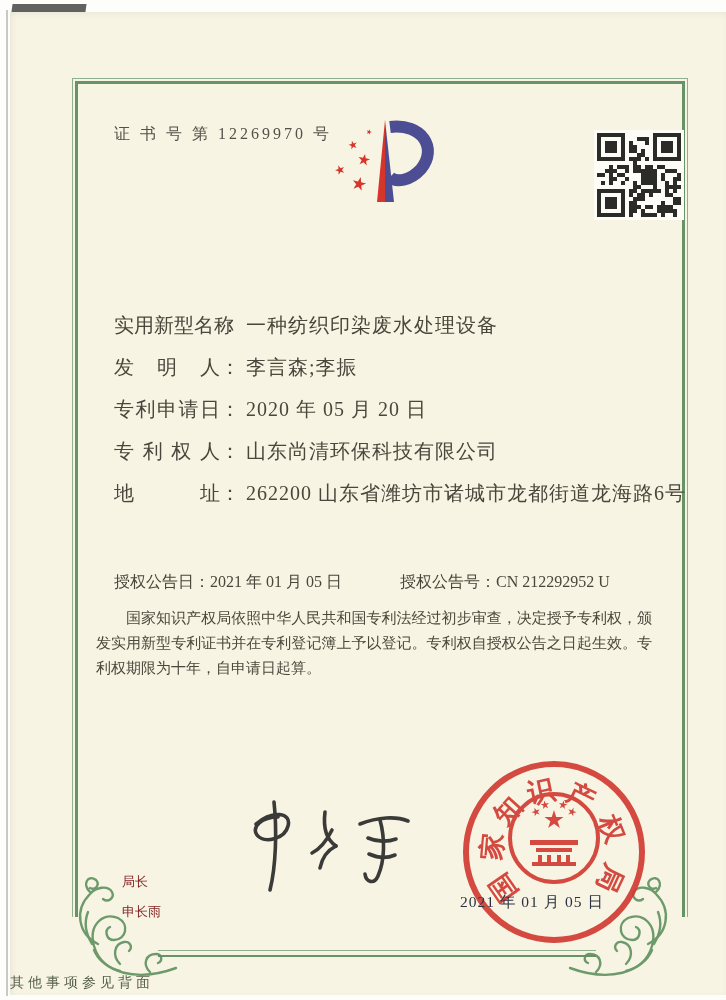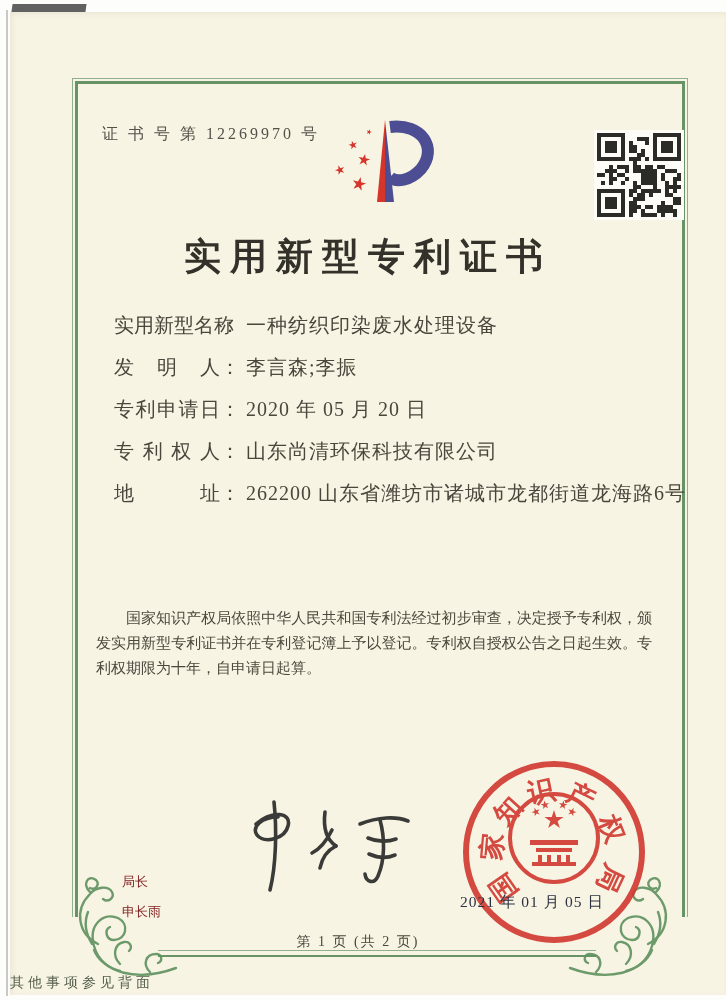"证 书 号 第 12269970" .cert-no { left: 92px -> 104px }
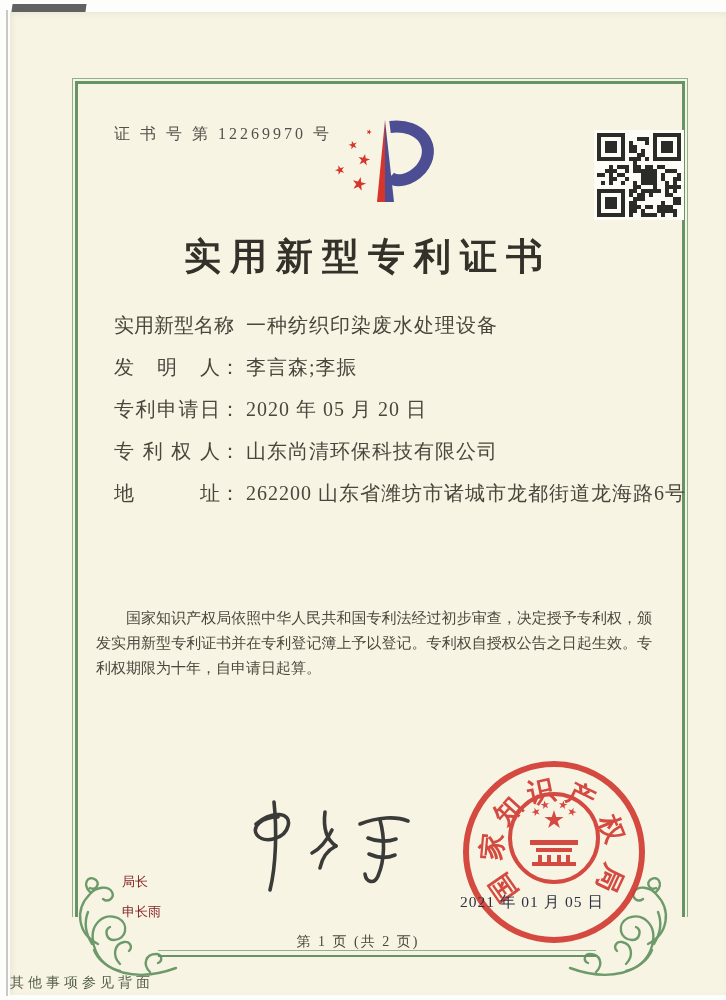"实用新型专利证书" div.title { html: <div>实用新型专利证书</div> -> none }
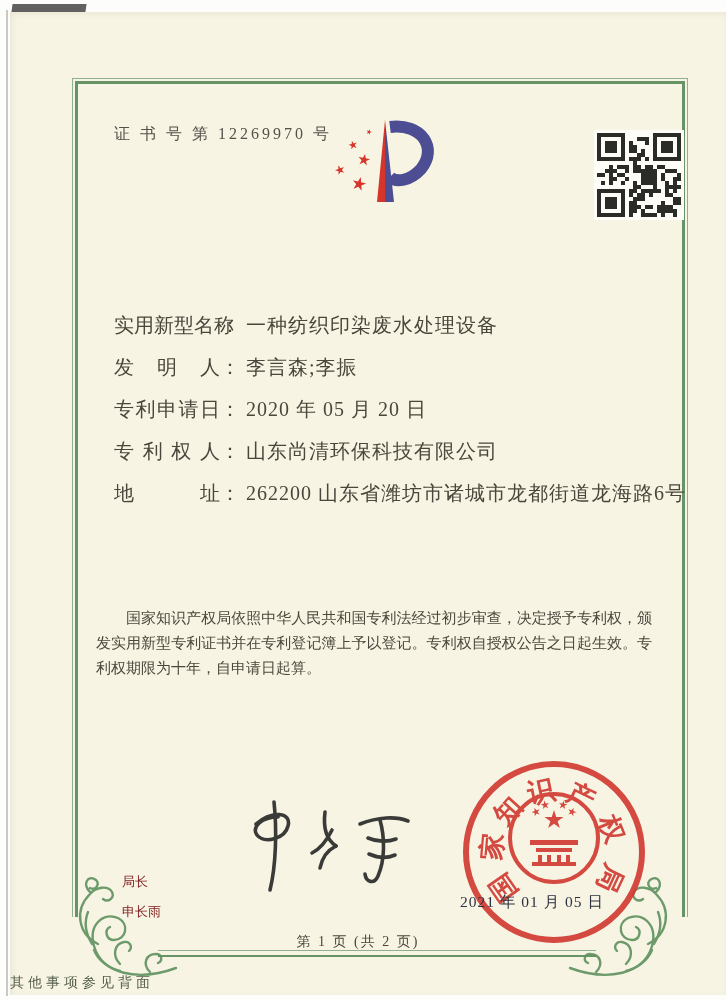"授权公告日：2021 年 01 月 05" div.grant-row { html: none -> <div> <span>授权公告日</span><span>：</span><span>2021 年 01 月 05 日</span> <span> <span>授权公告号</span><span>：</span><span>CN 212292952 U</span> </span> </div> }
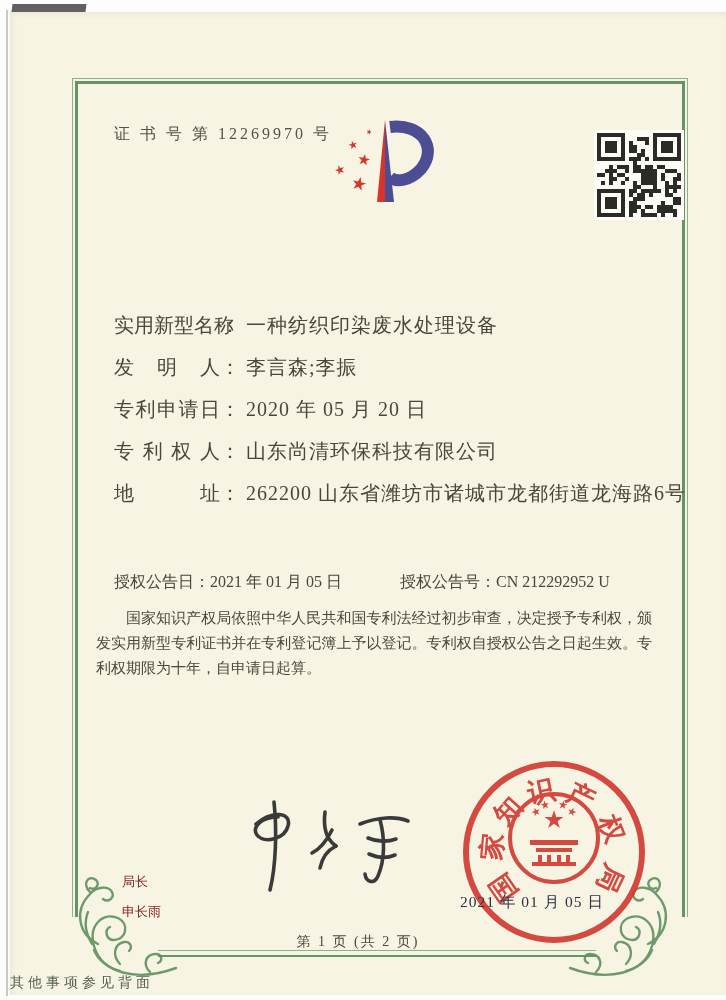"第 1 页 (共 2" div.page-num { html: <div>第 1 页 (共 2 页)</div> -> none }
